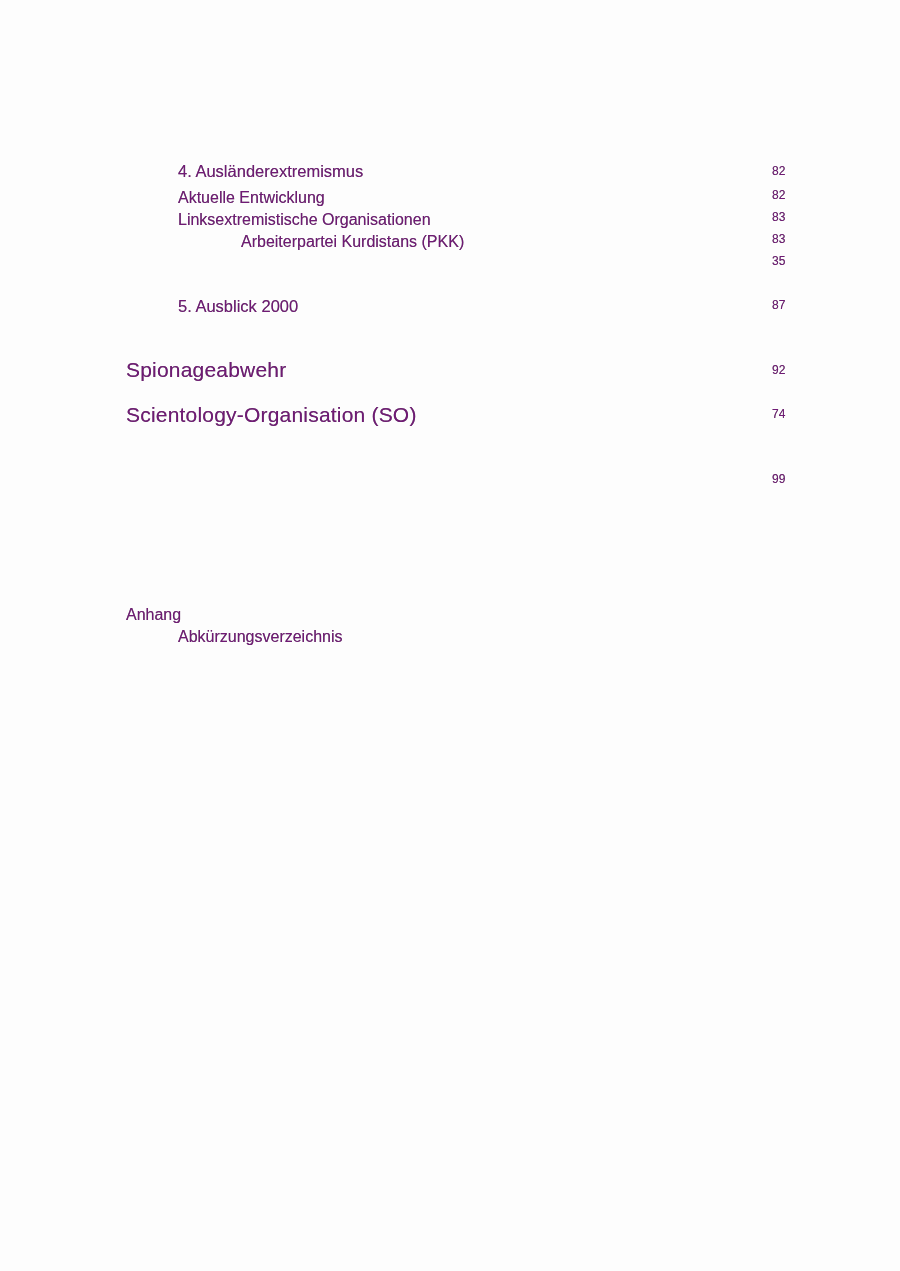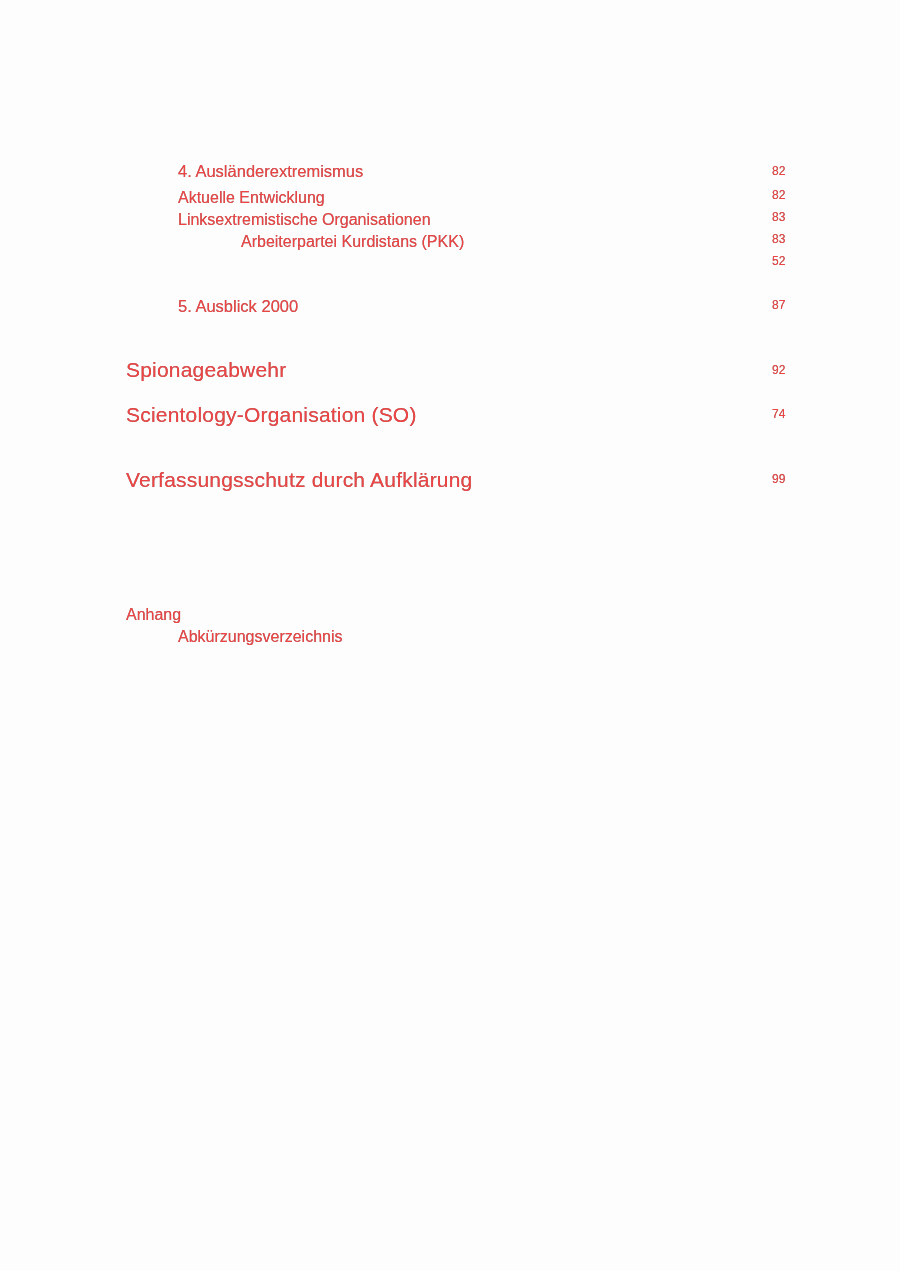"4. Ausländerextremismus" .page { color: #ef4444 -> #701a75 }
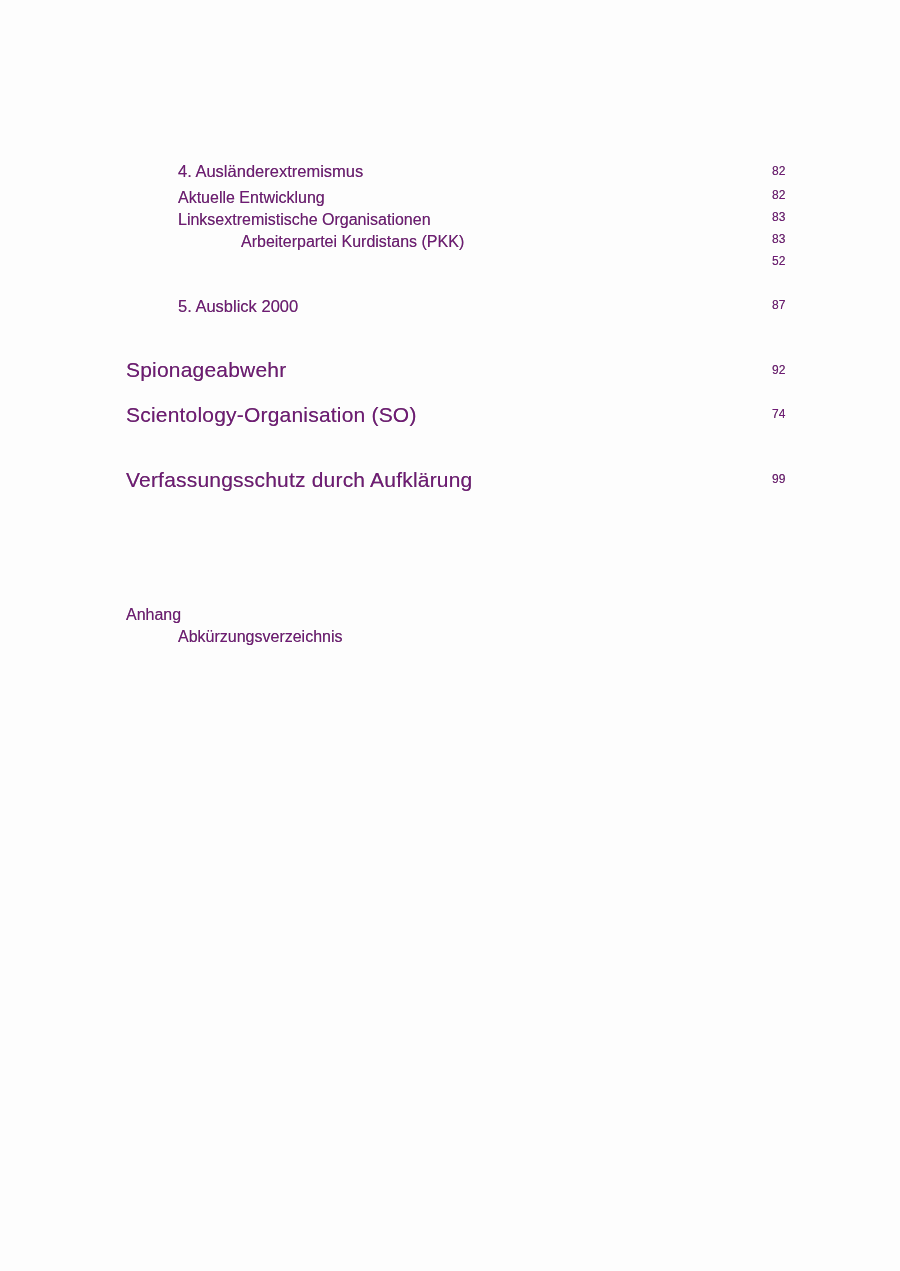"52" span.t { text: 52 -> 35 }
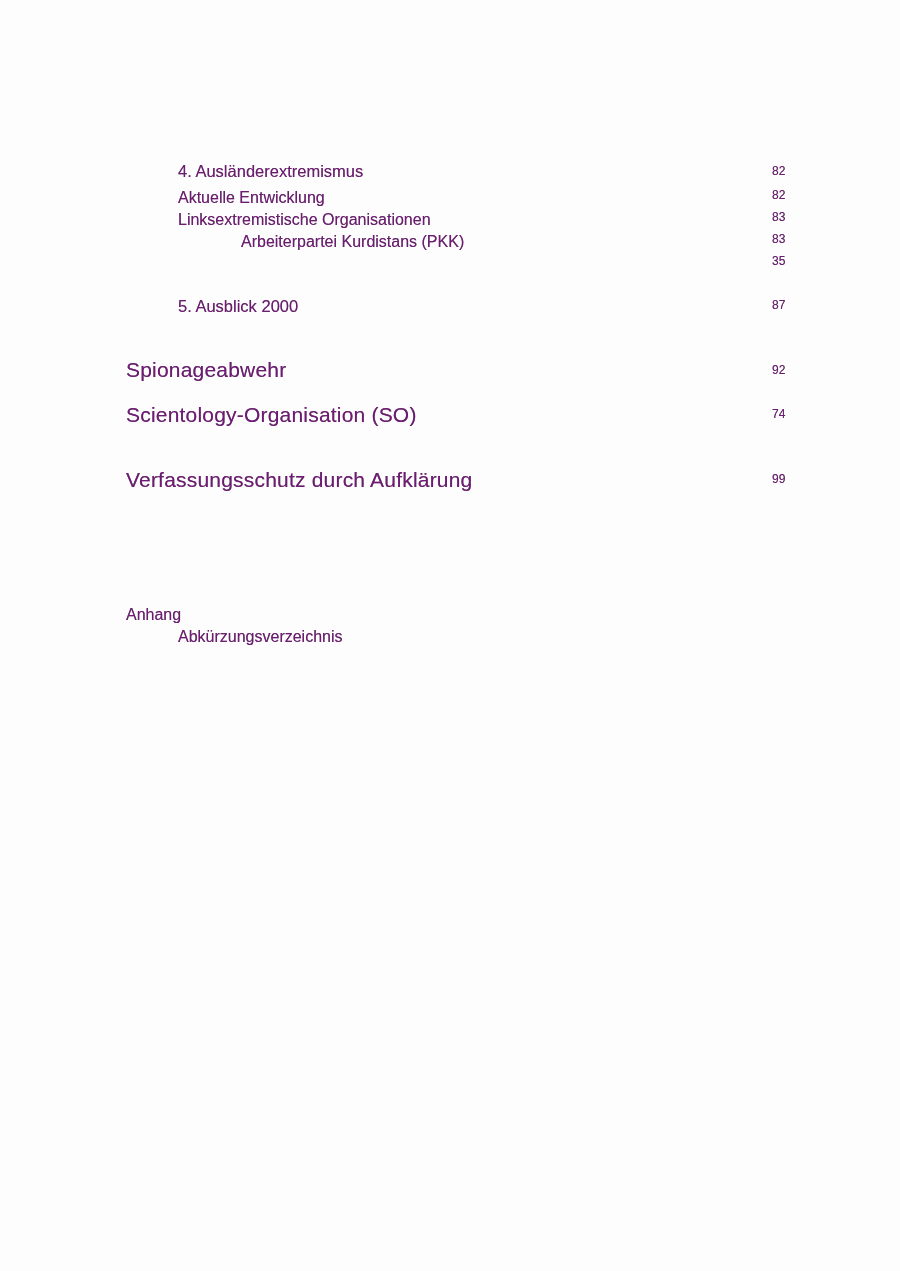"Verfassungsschutz durch Aufklärung" span.t { html: <span>Verfassungsschutz durch Aufklärung</span> -> none }
